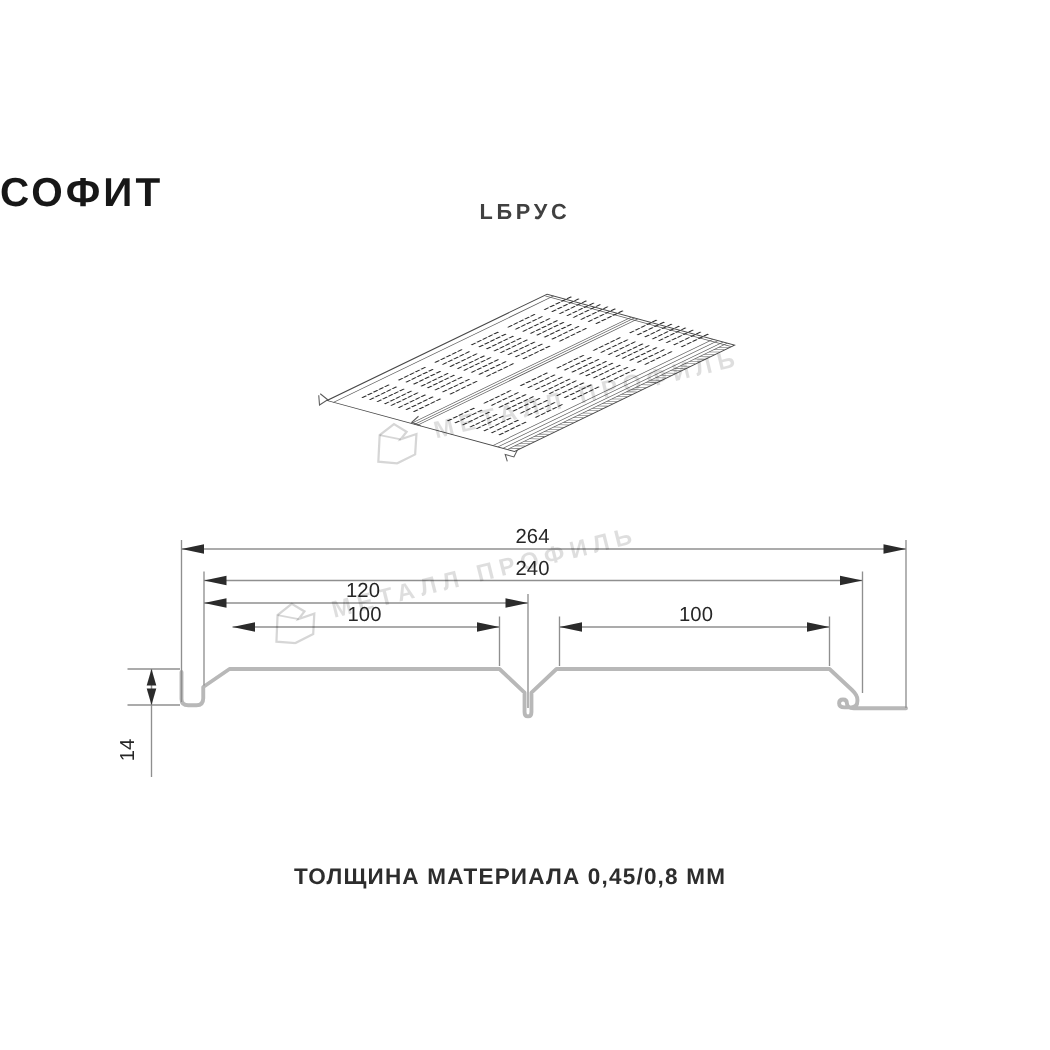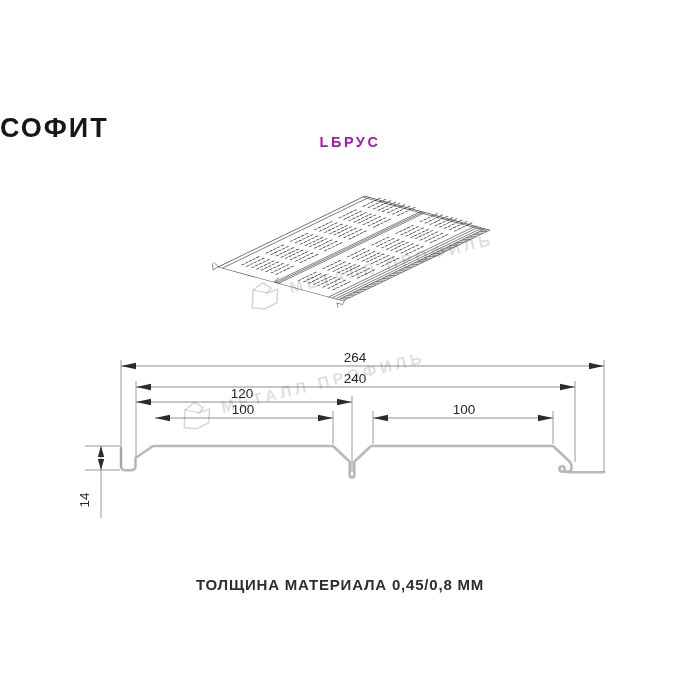"LБРУС" .subtitle { color: #a21caf -> #404040 }
